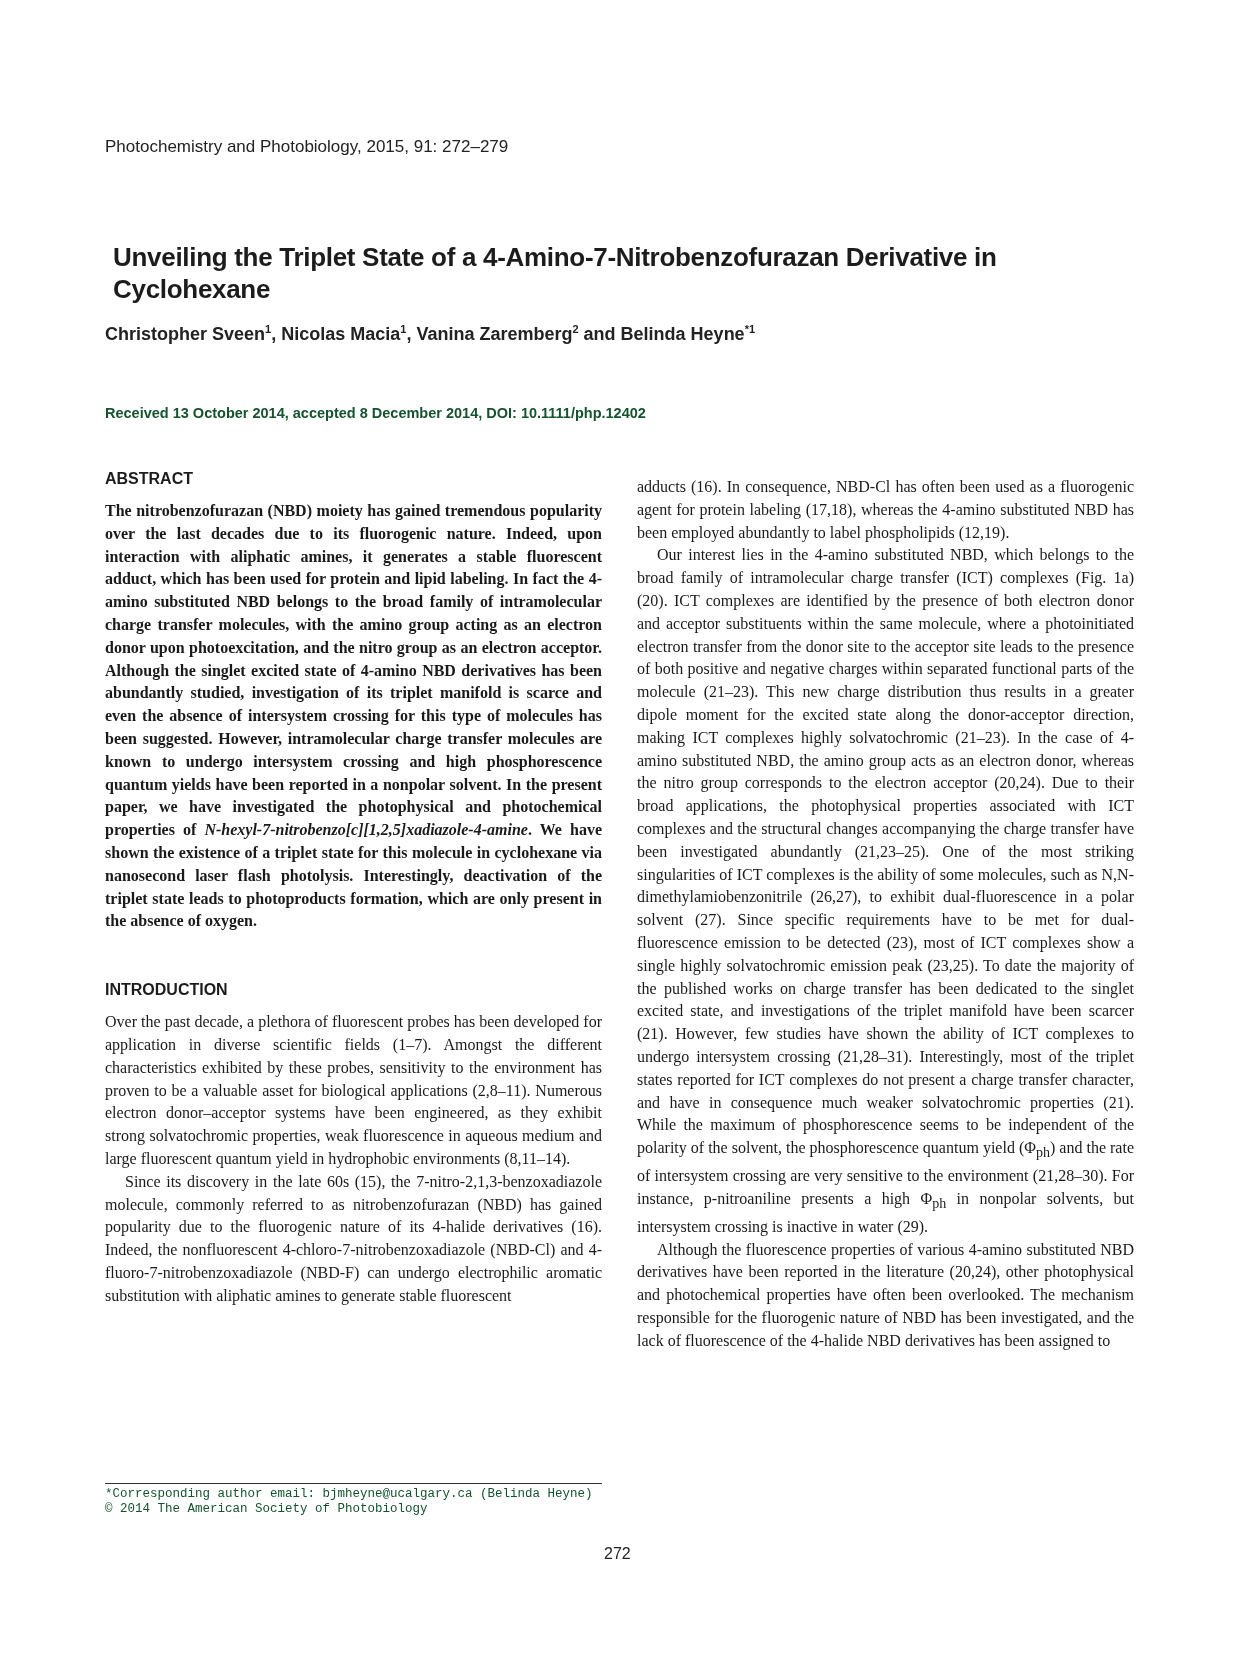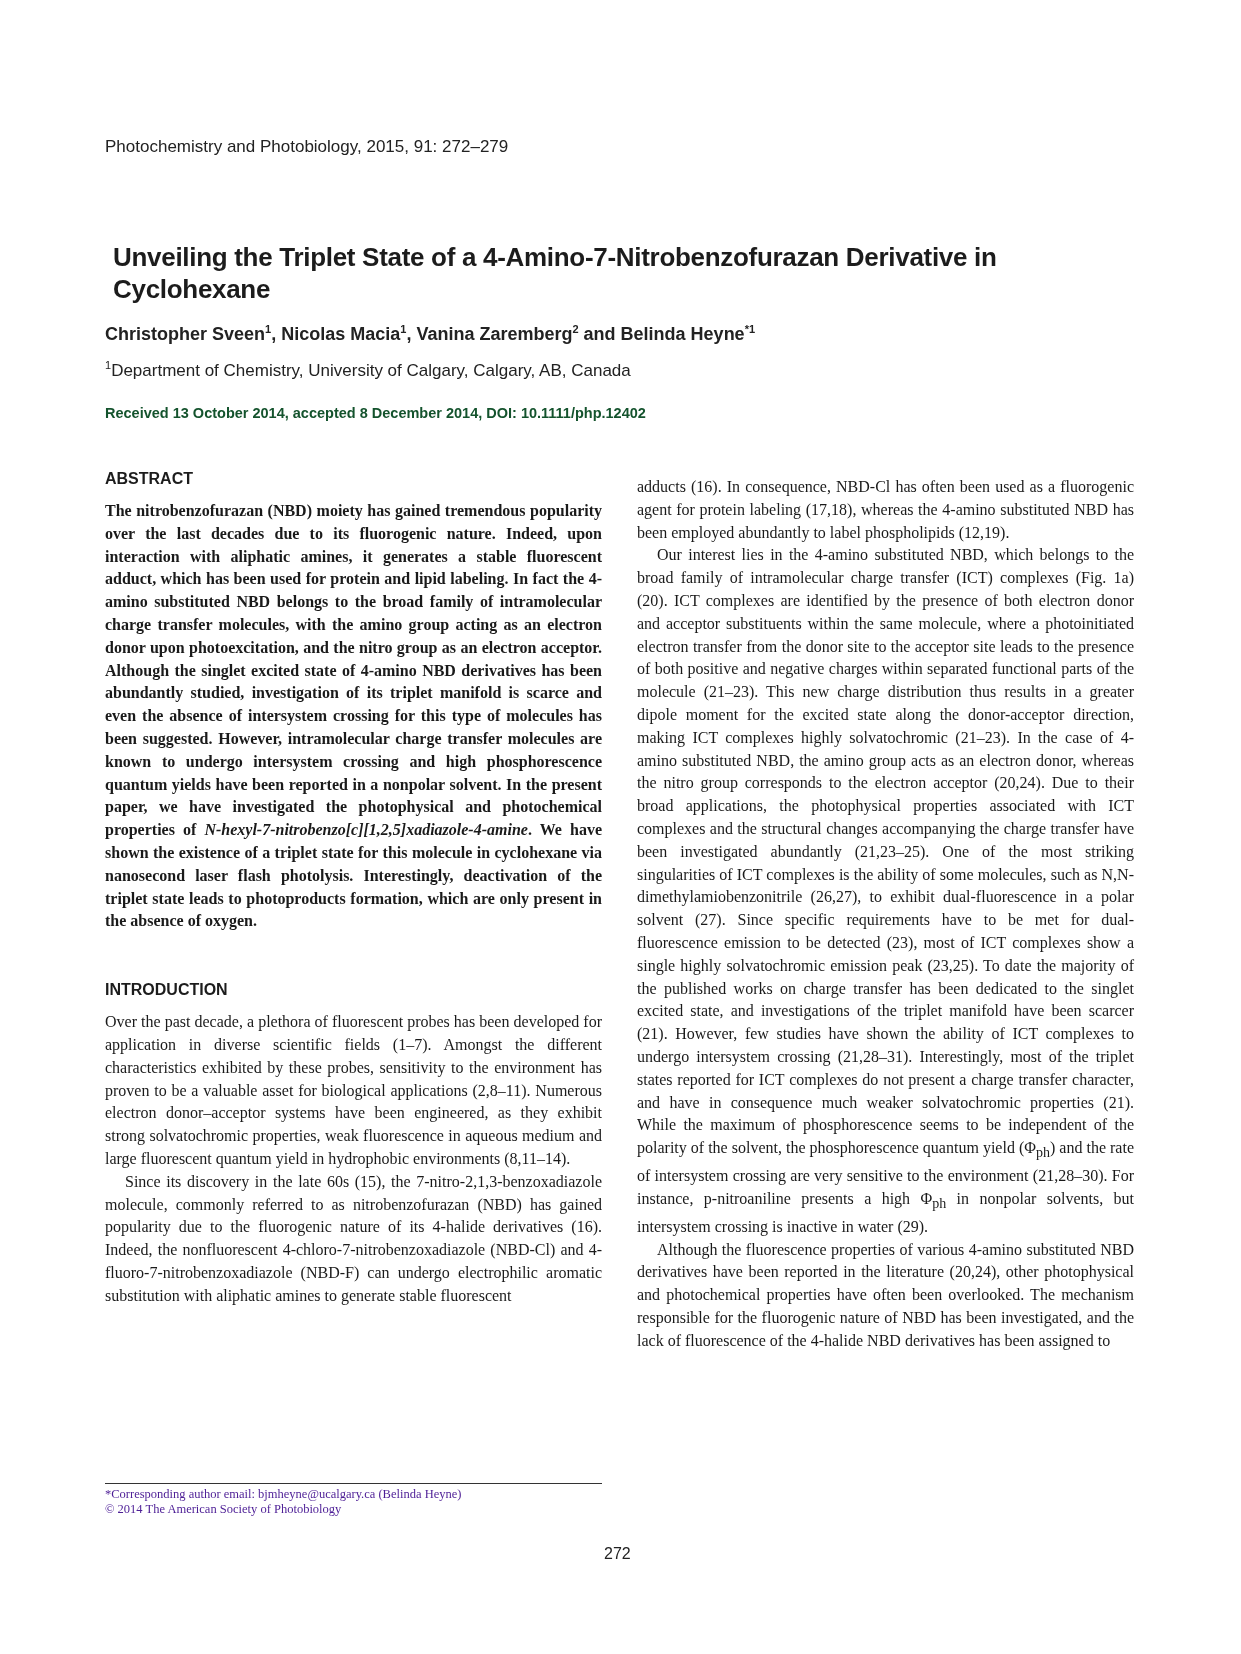"1Department of Chemistry, University of" div.aff { html: <div><sup>1</sup><span>Department of Chemistry, University of Calgary, Calgary, AB, Canada</span></div> -> none }
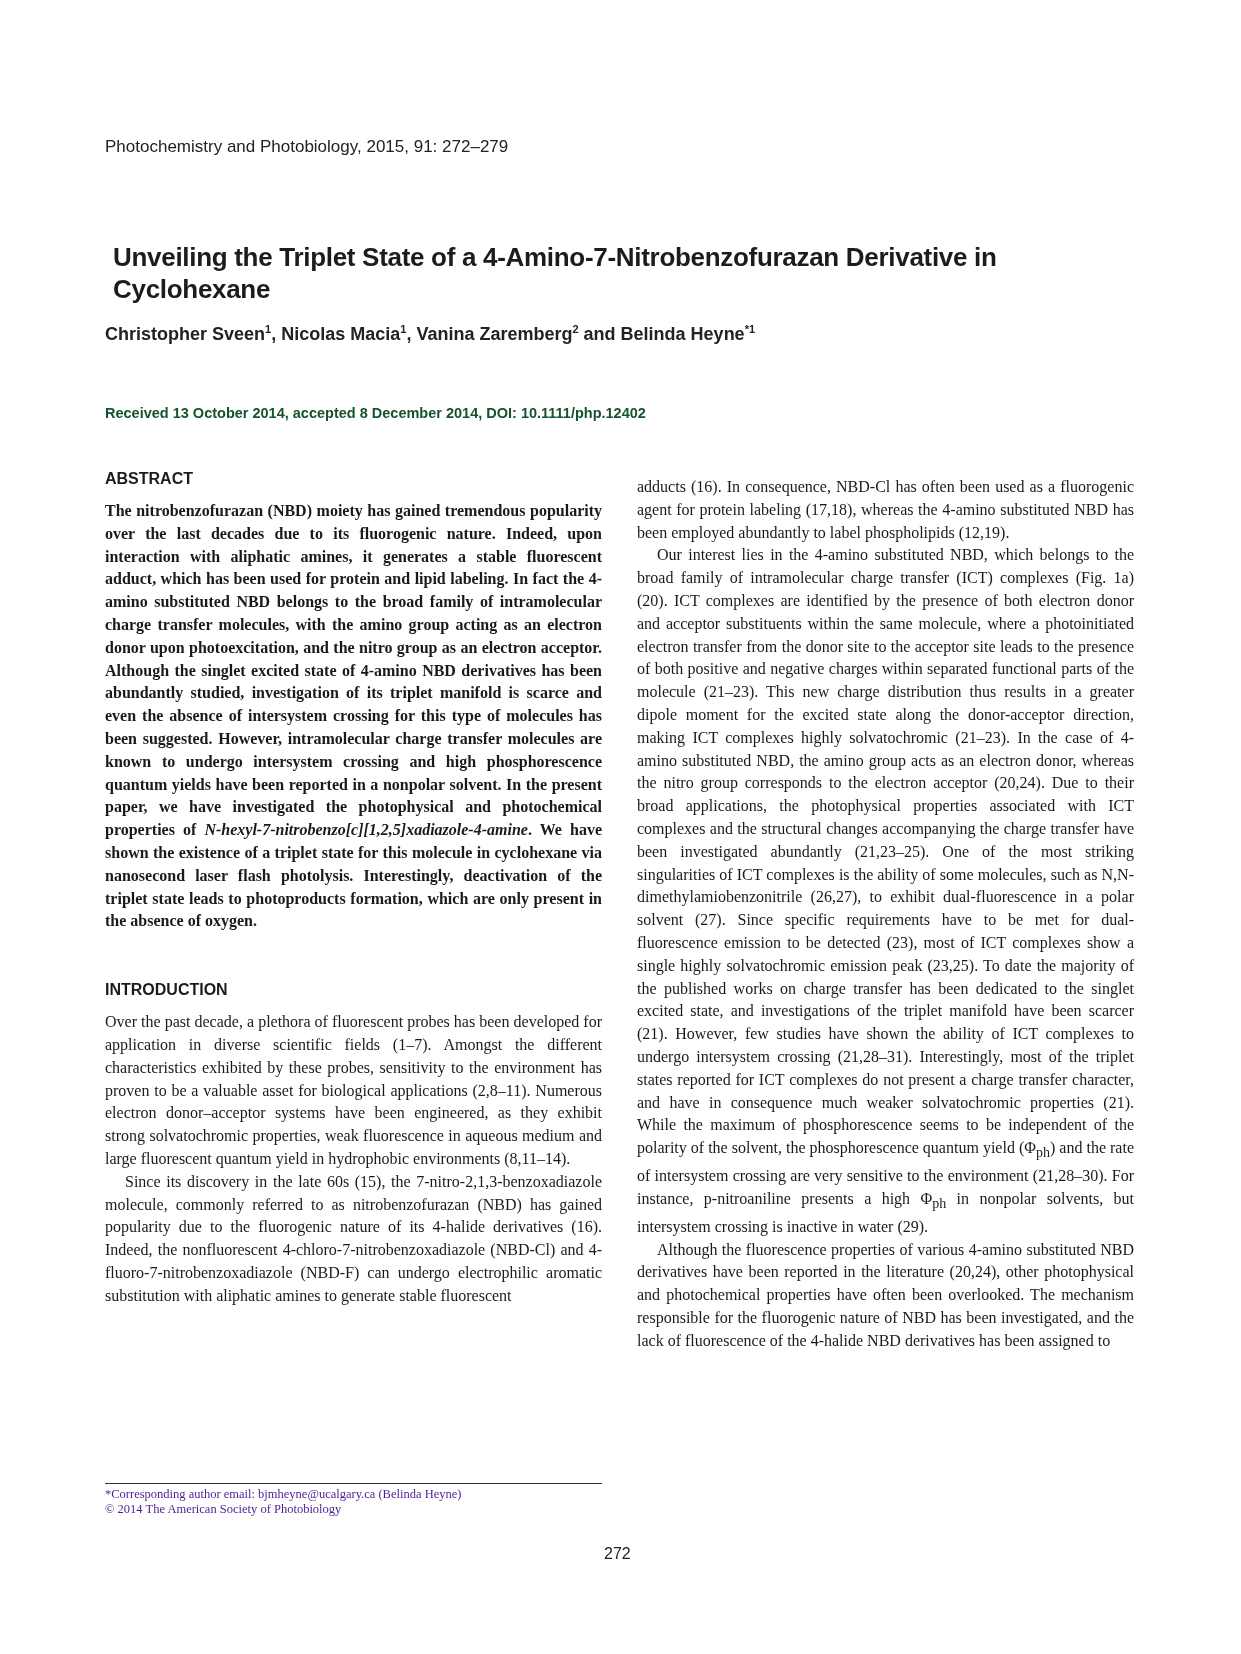"*Corresponding author email:" #footnotes { color: #4c1d95 -> #14532d; font-family: Liberation Serif, serif -> Liberation Mono, monospace }
